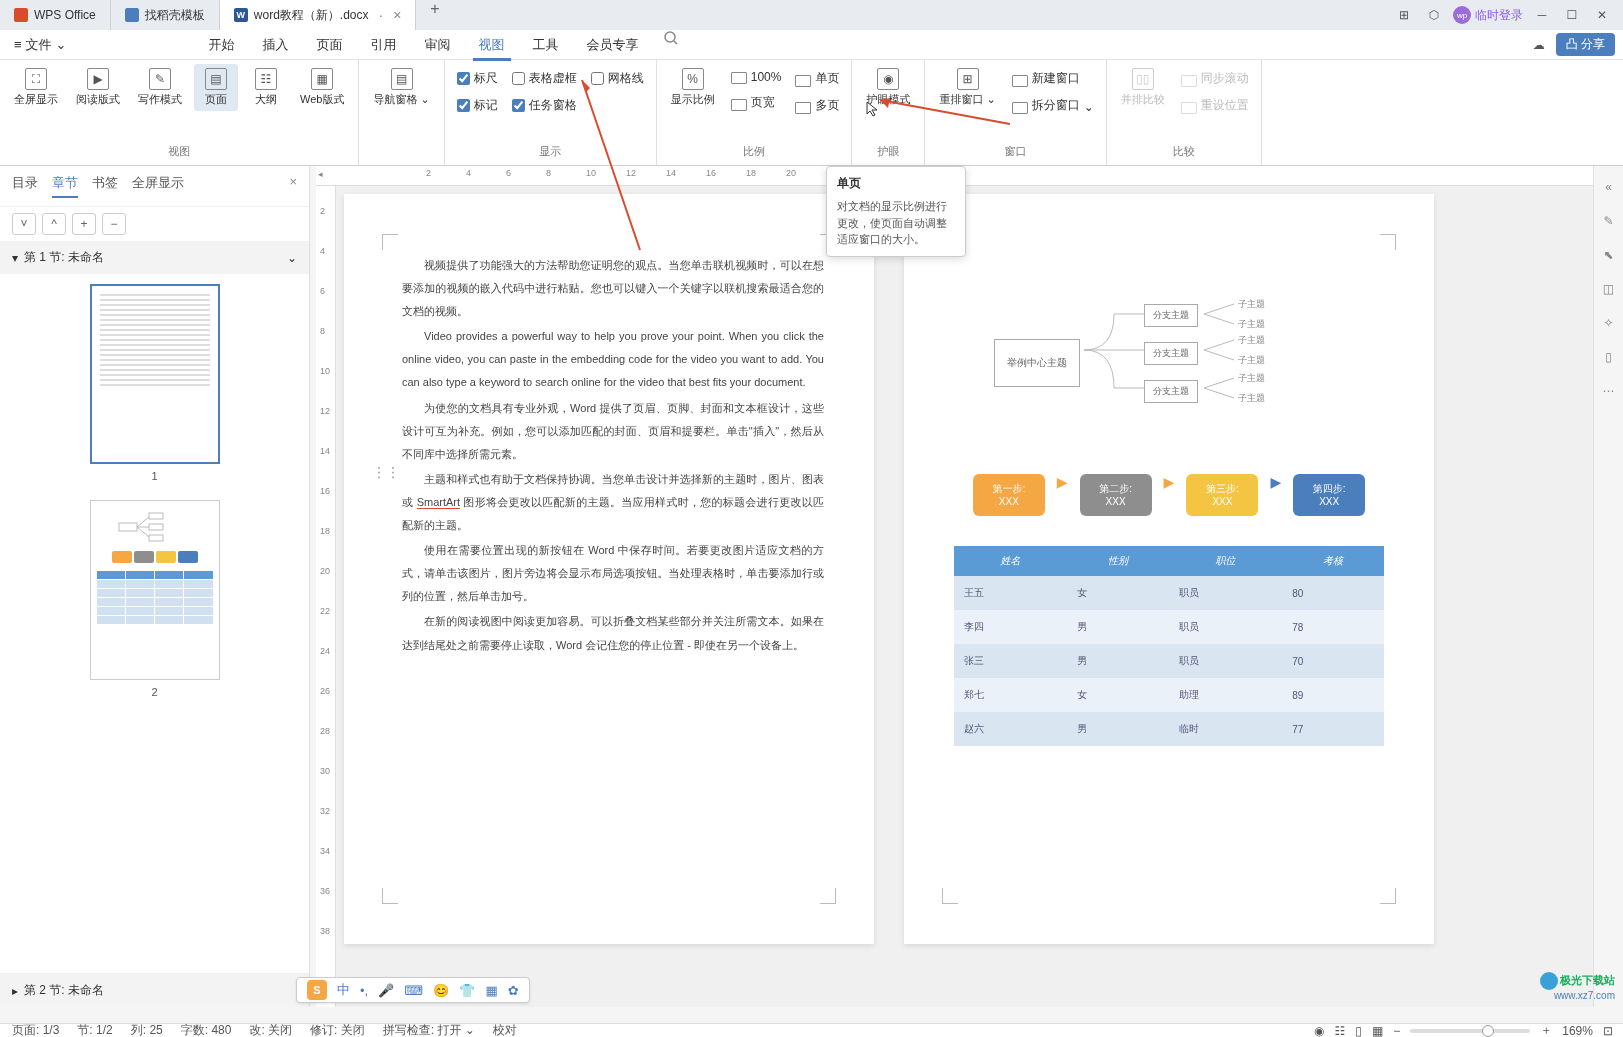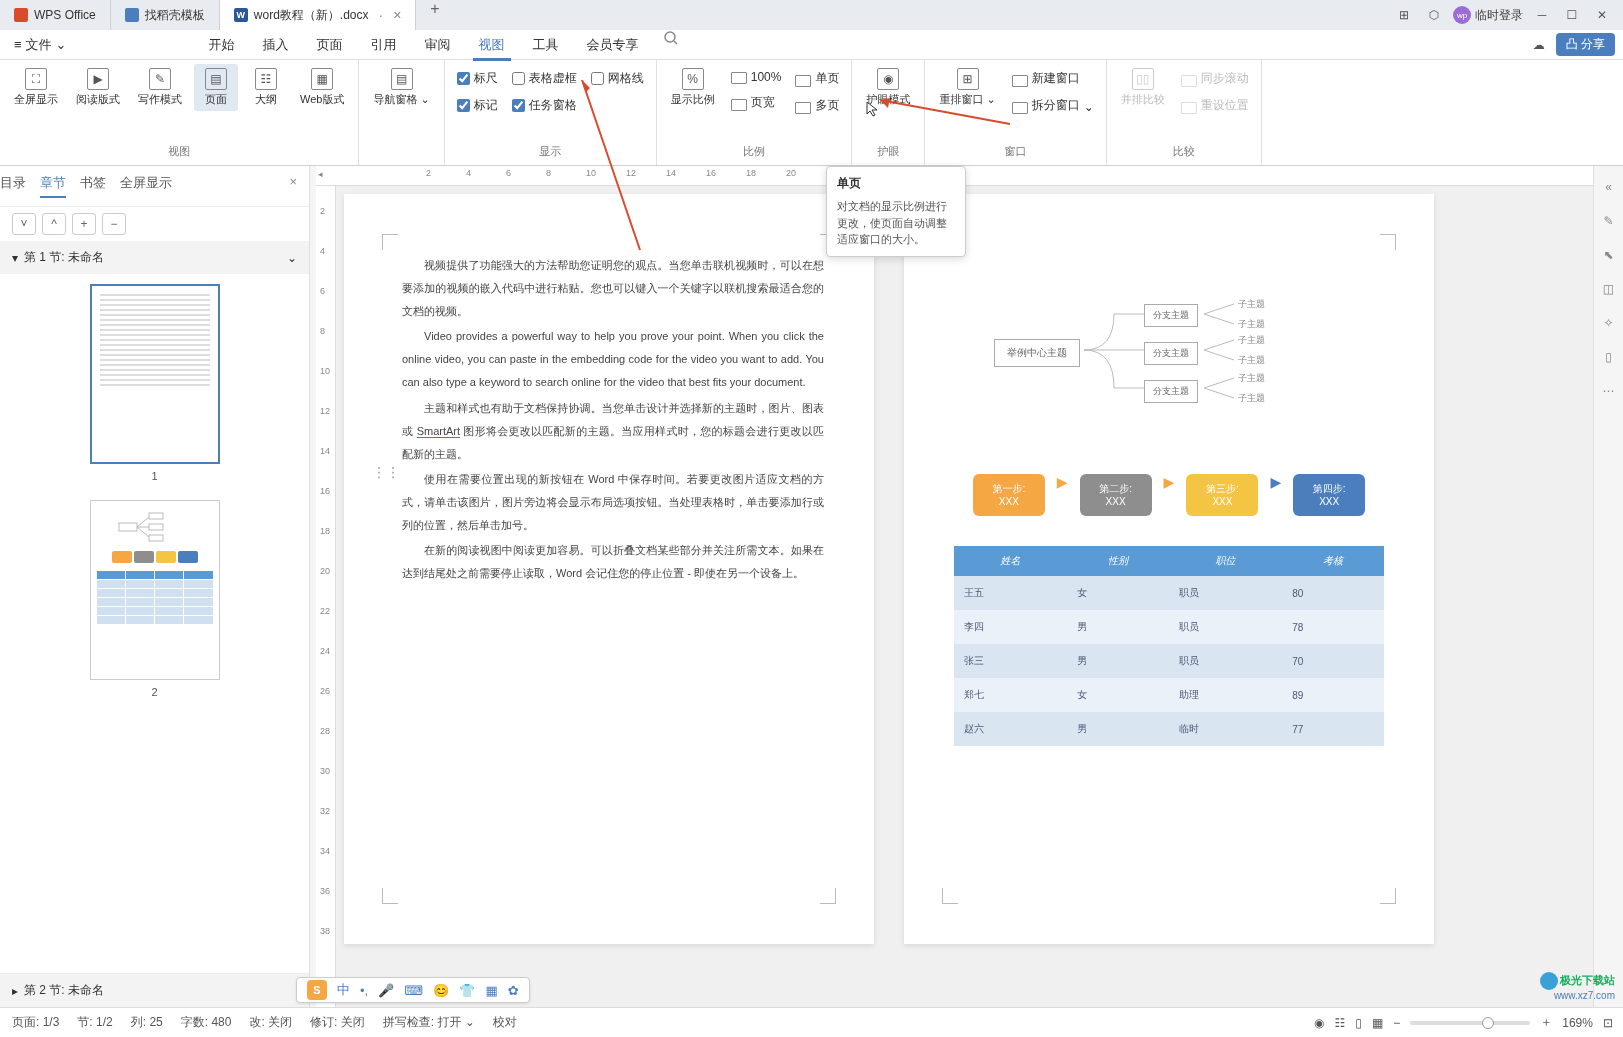"临时登录" .user-name { color: #404040 -> #8b5cf6 }
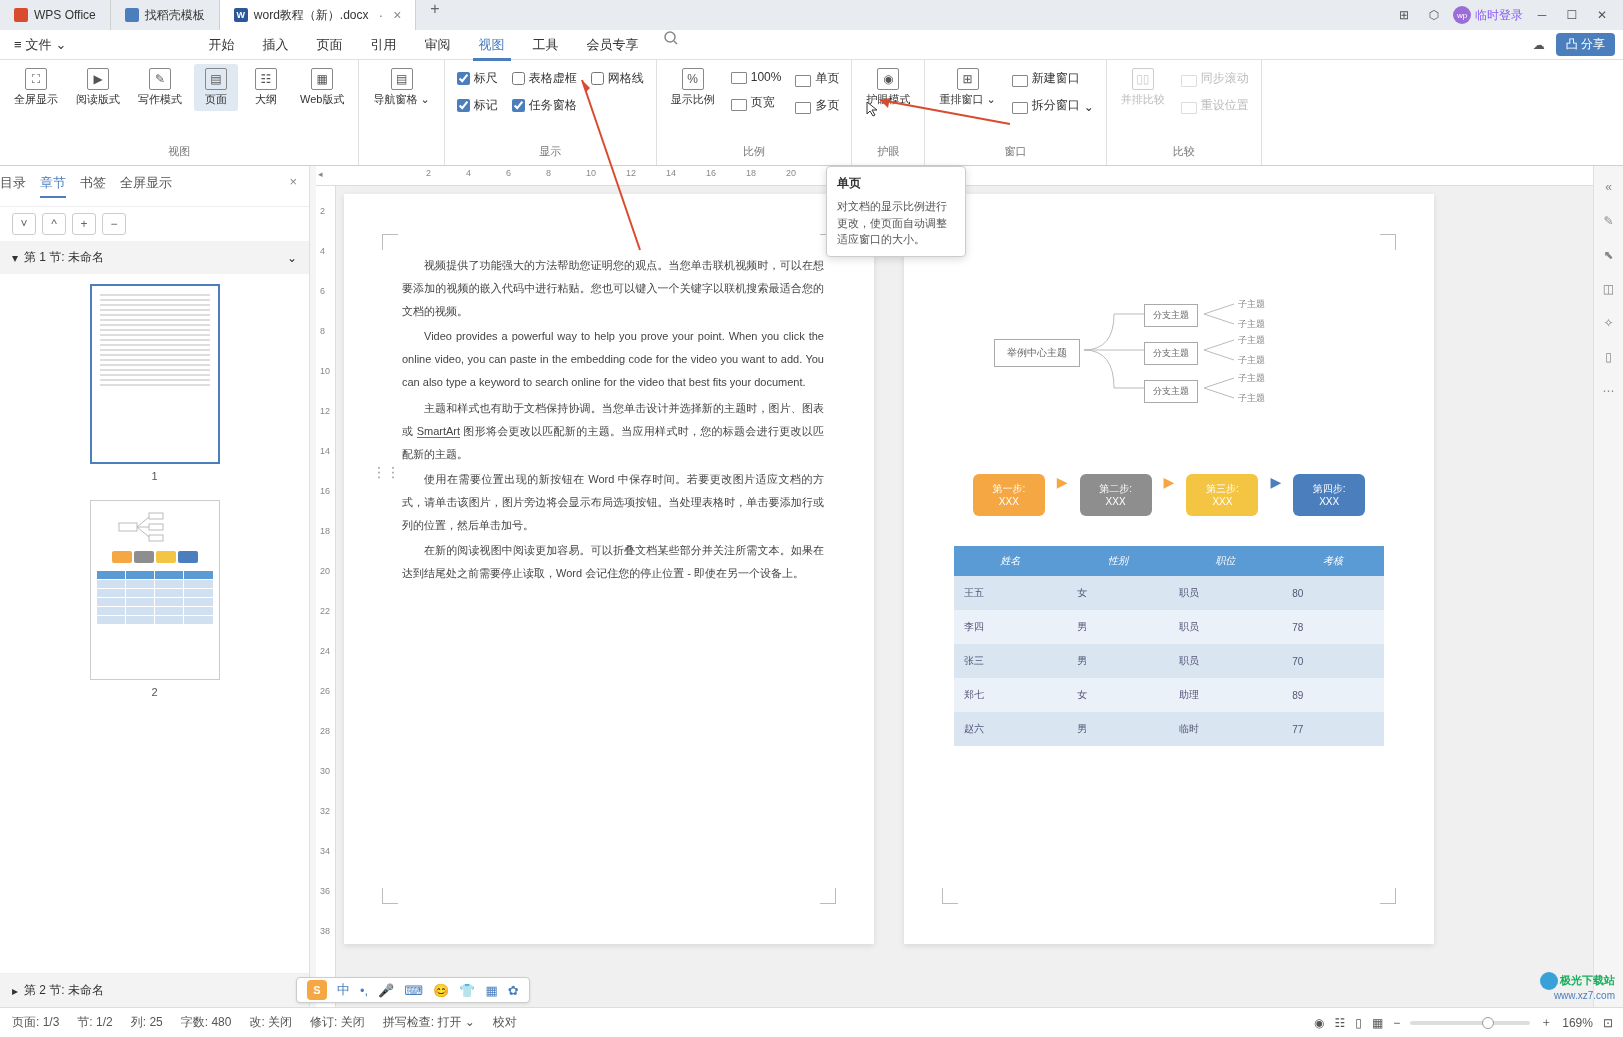"目录" .sb-tabs { padding: 8px 0 -> 8px 12px }
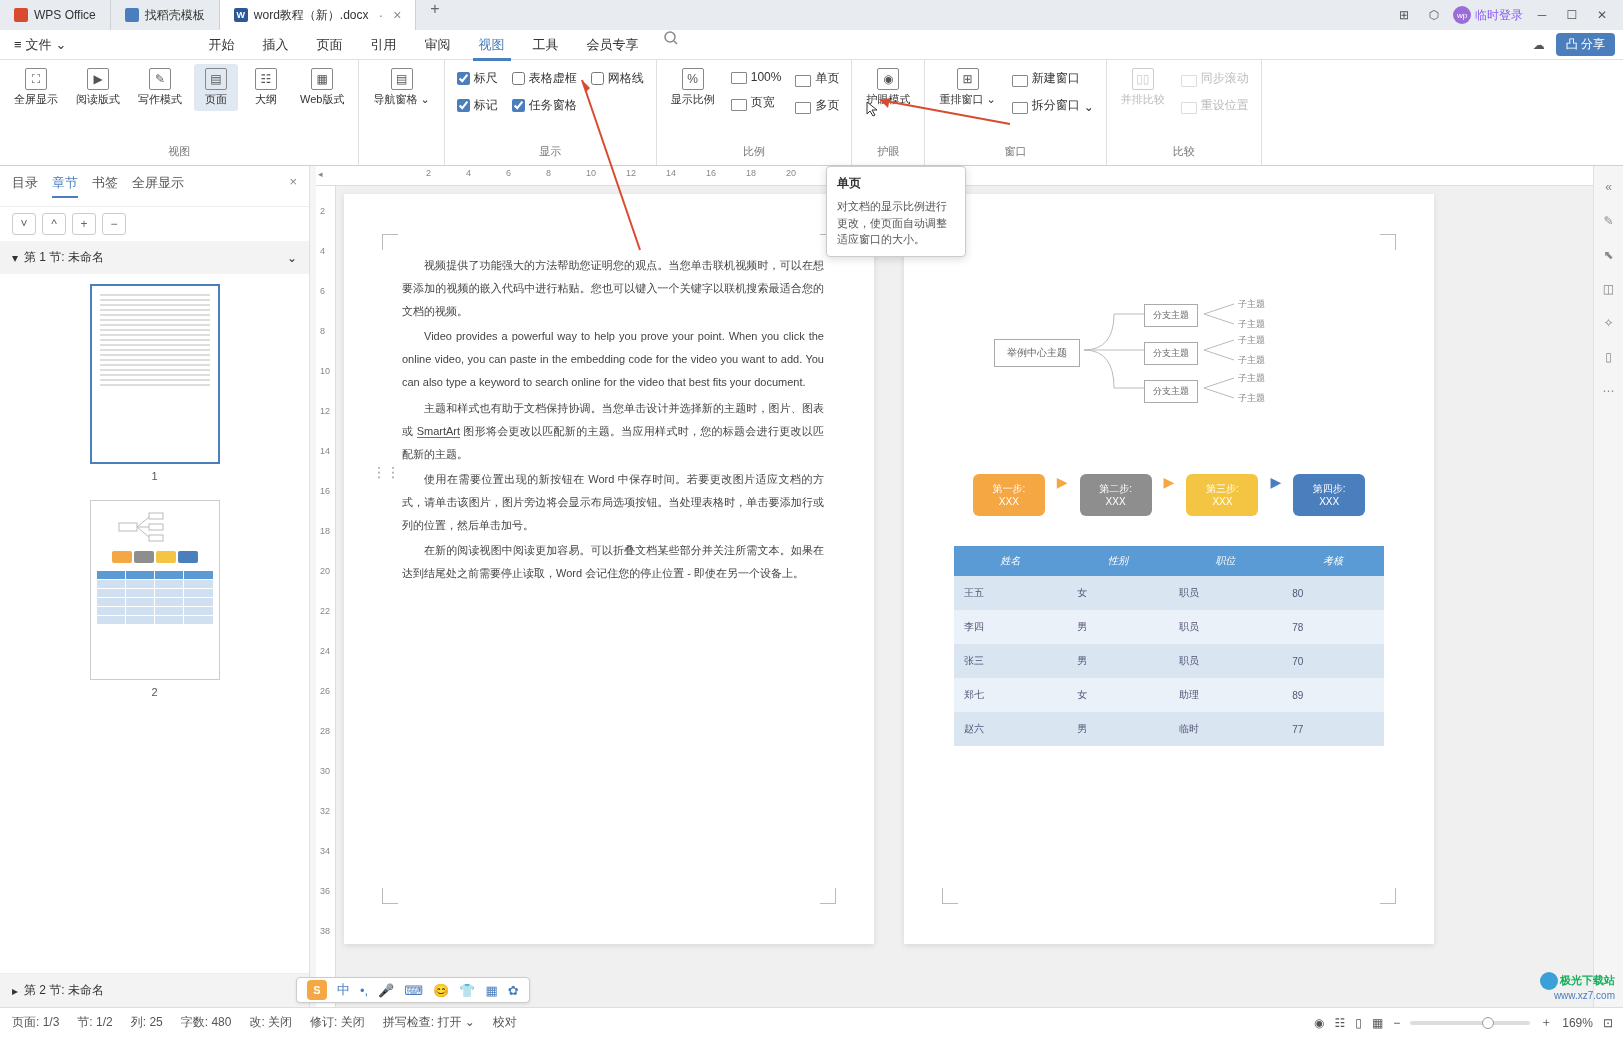"举例中心主题" .mm-center { padding: 6px 12px -> 16px 12px }
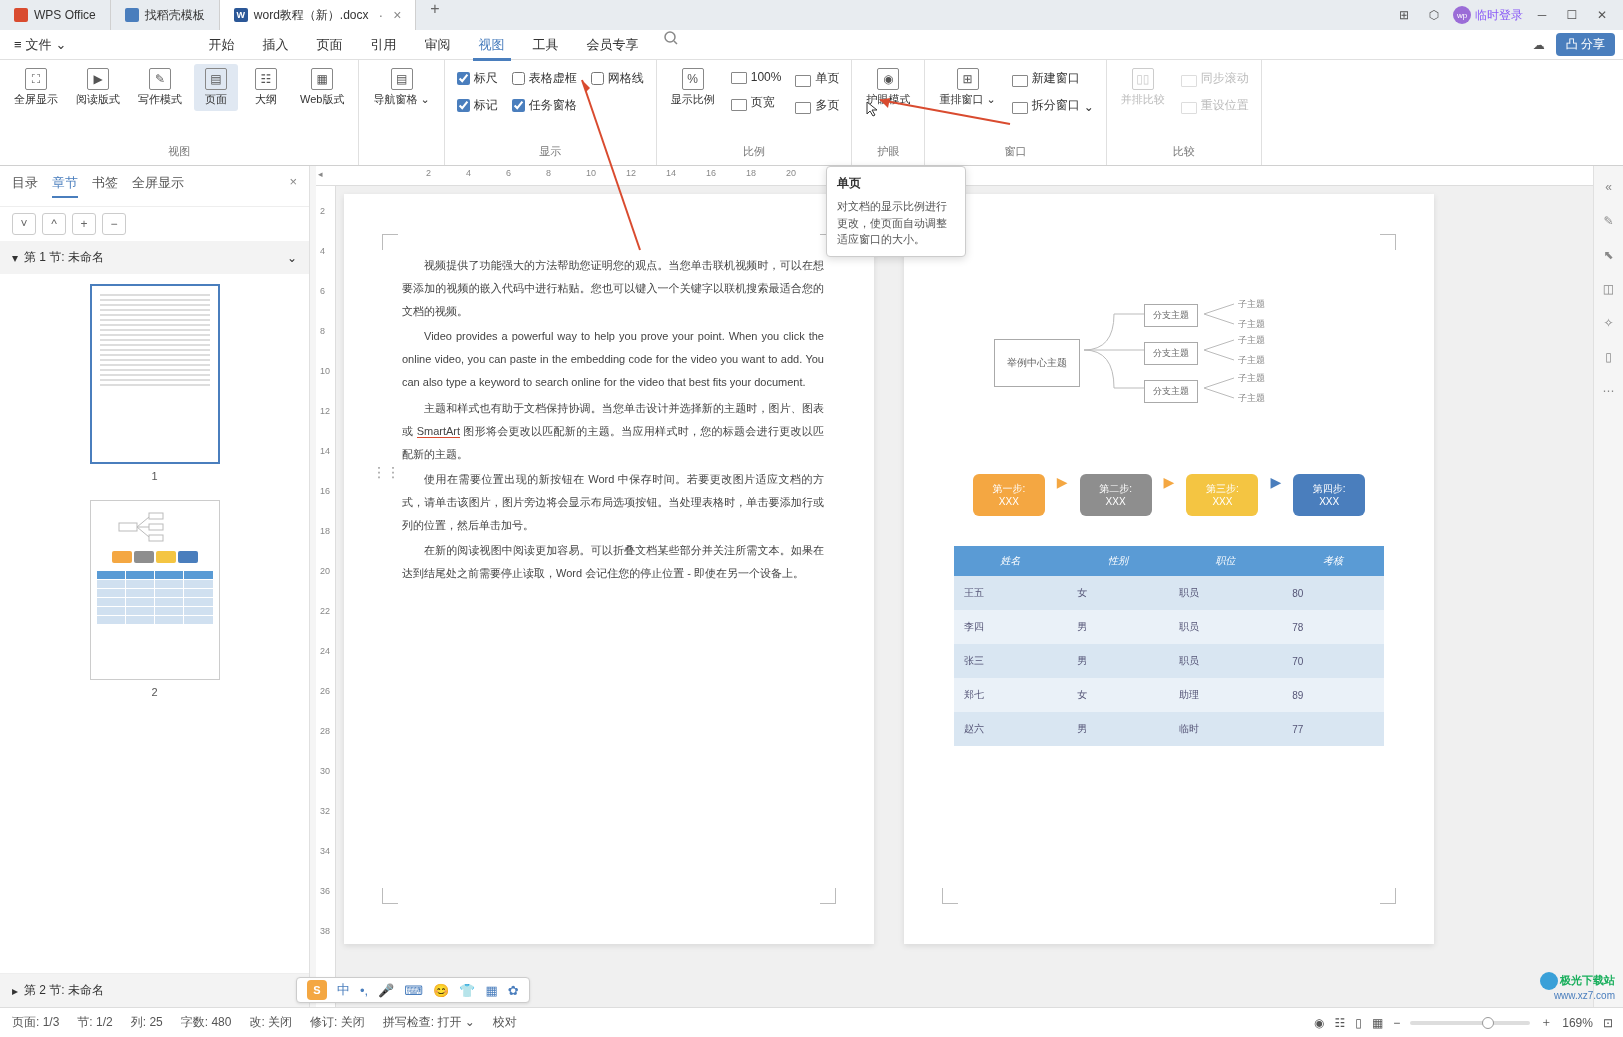"为使您的文档具有专业外观，Word" p { html: none -> <p>为使您的文档具有专业外观，Word 提供了页眉、页脚、封面和文本框设计，这些设计可互为补充。例如，您可以添加匹配的封面、页眉和提要栏。单击"插入"，然后从不同库中选择所需元素。</p> }
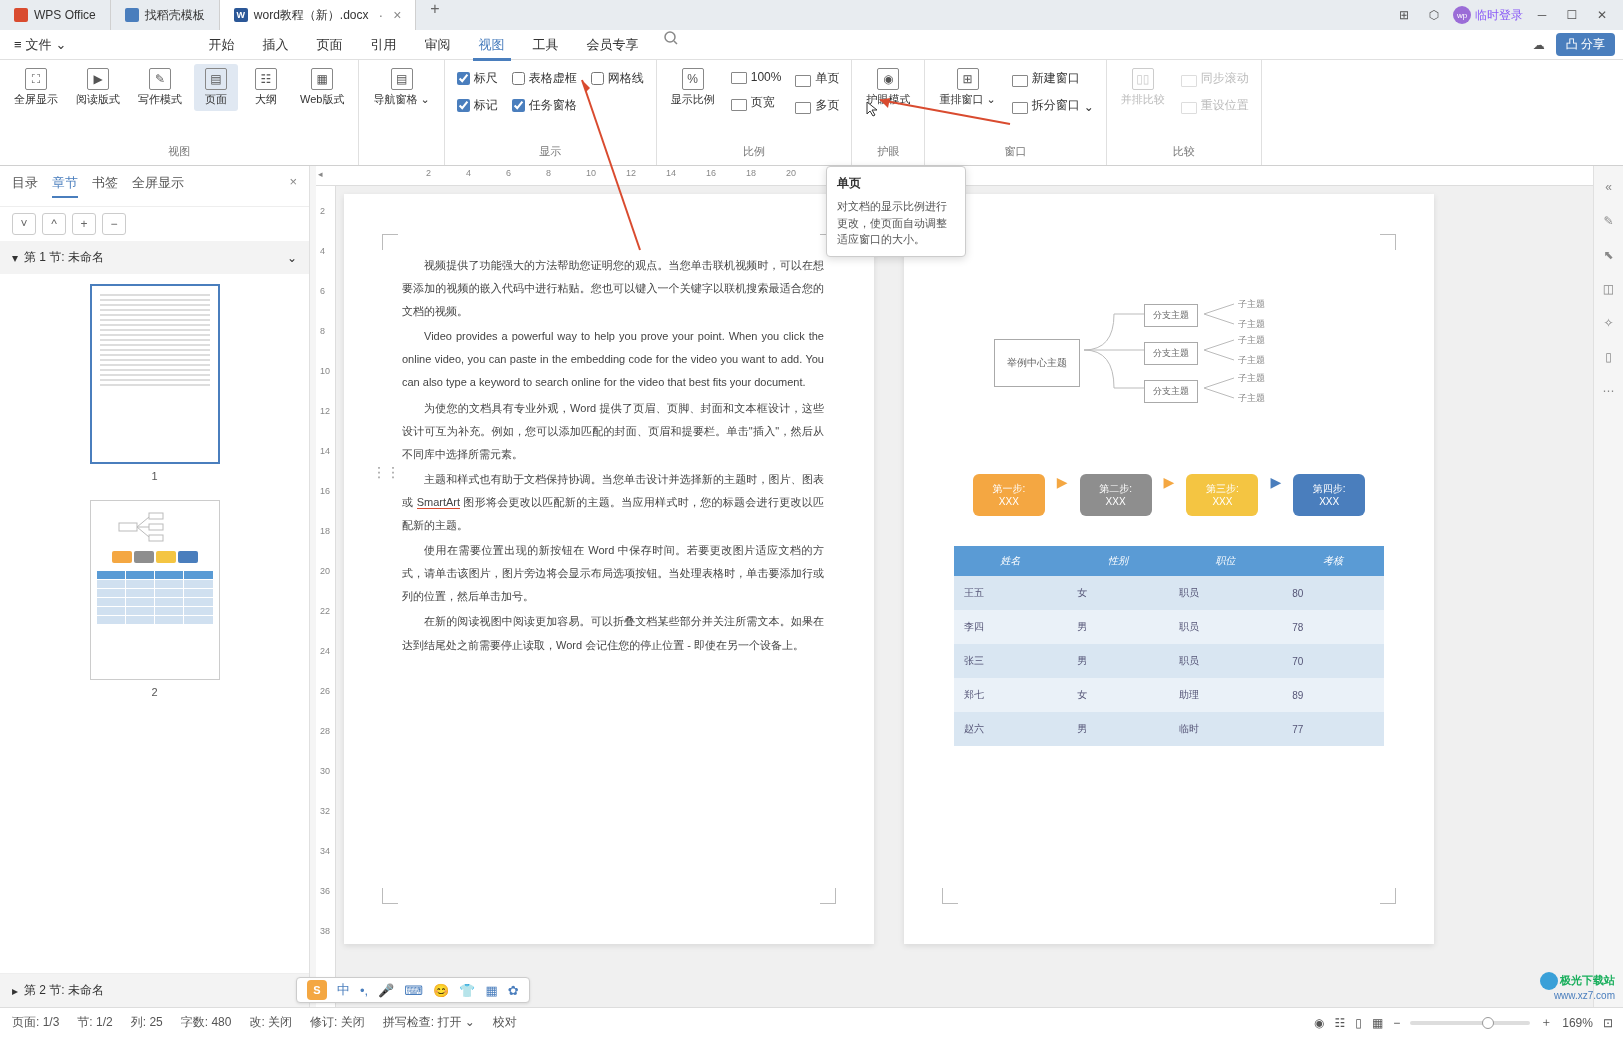"页面: 1/3" .statusbar { height: 30px -> 14px }
